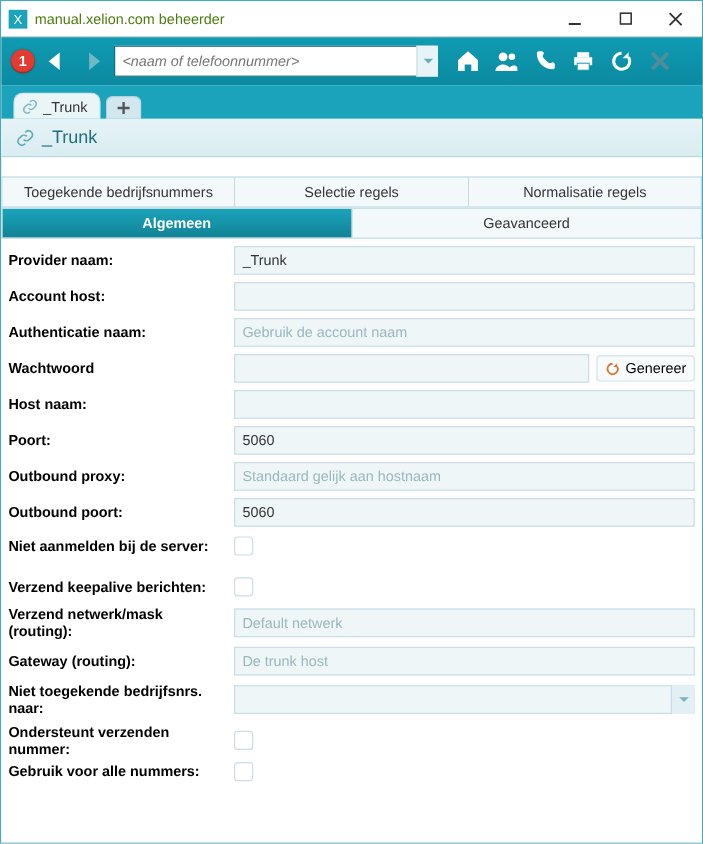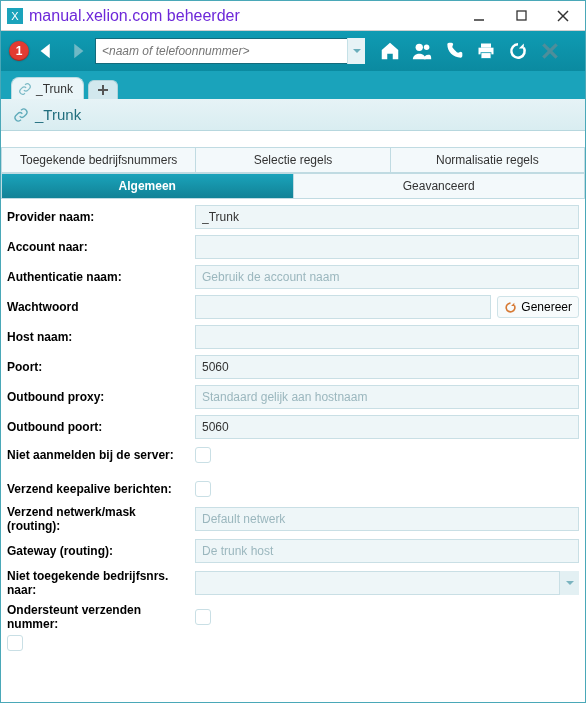"manual.xelion.com beheerder" .titlebar-title { color: #6d28d9 -> #4d7c0f; font-size: 16px -> 12px }
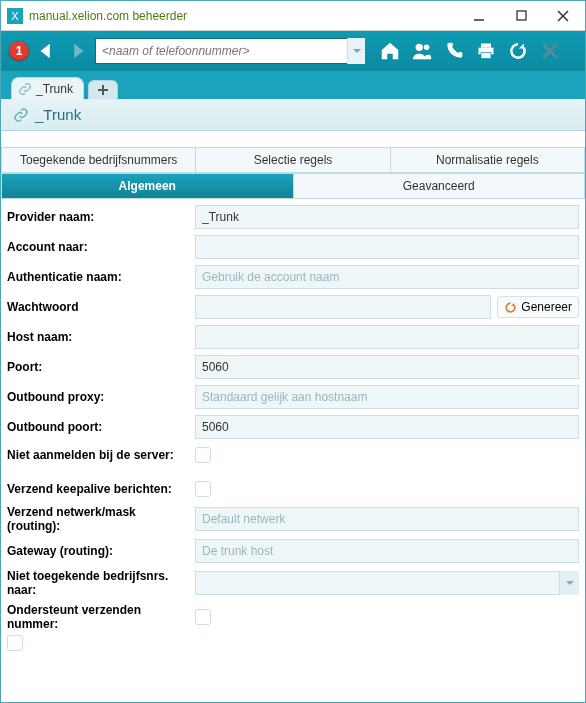"Account naar:" div.label { text: naar -> host }
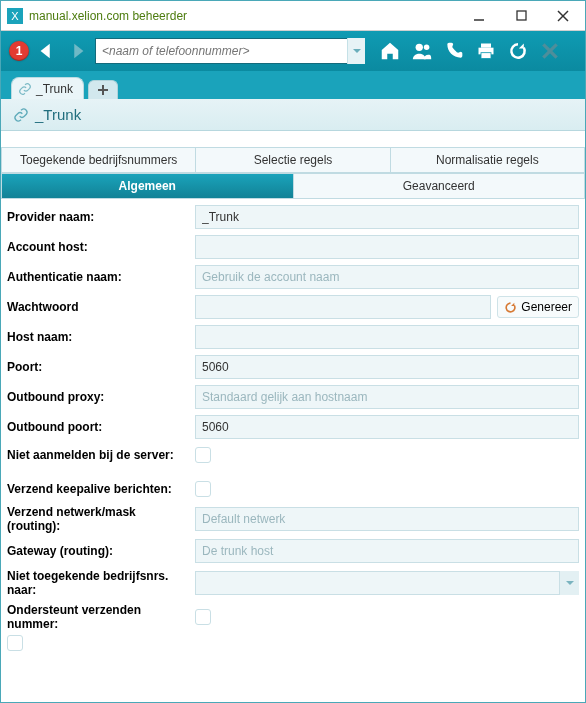"Gebruik voor alle nummers:" div.label { html: none -> <div>Gebruik voor alle nummers:</div> }
